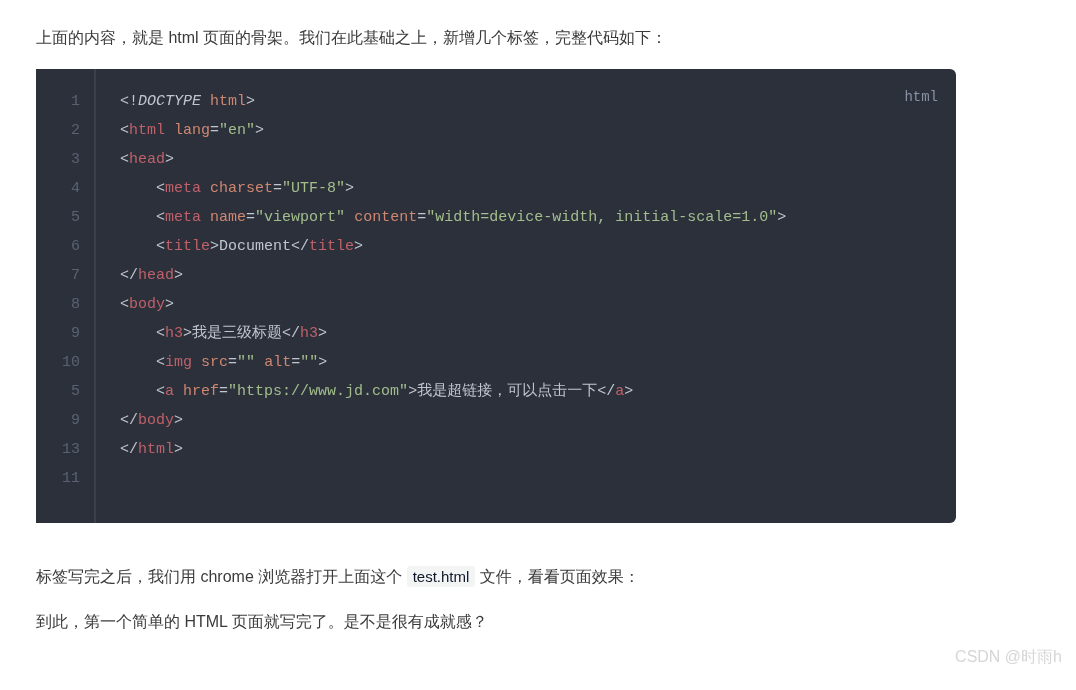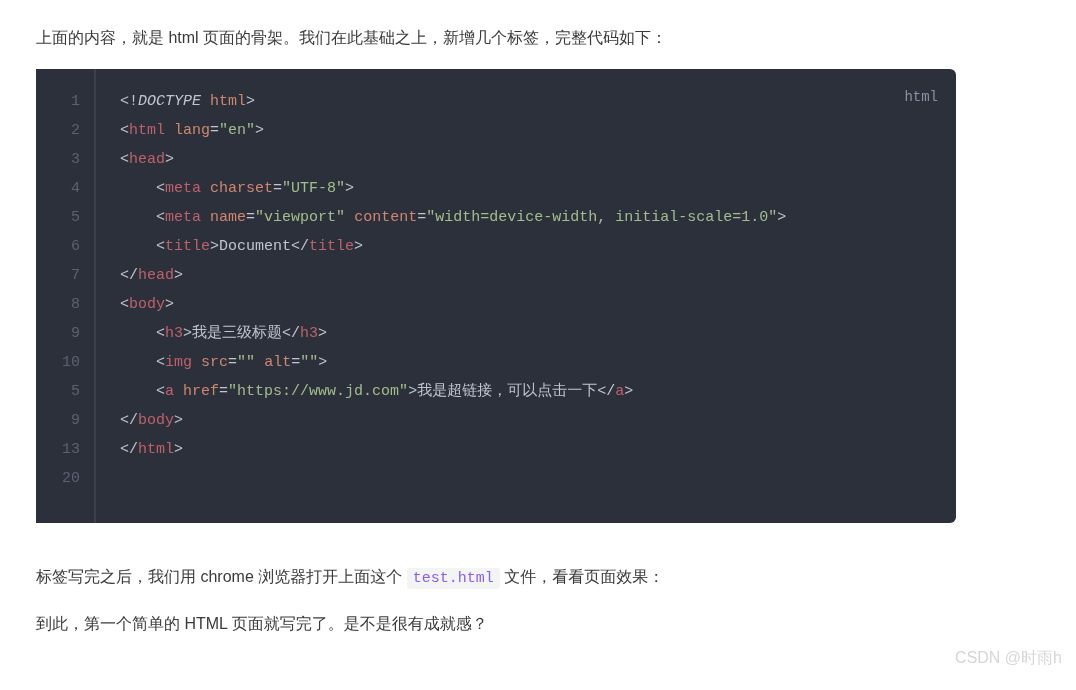"20" div { text: 20 -> 11 }
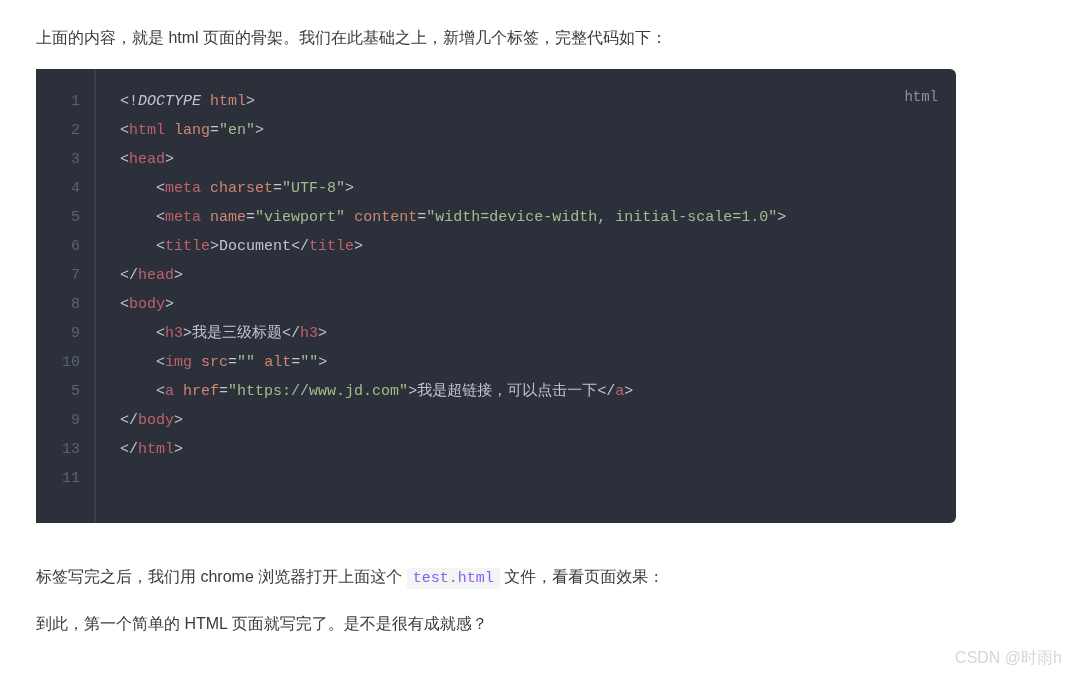"test.html" .inline-code { color: #8b5cf6 -> #0f172a; font-family: Liberation Mono, monospace -> Liberation Sans, sans-serif }
